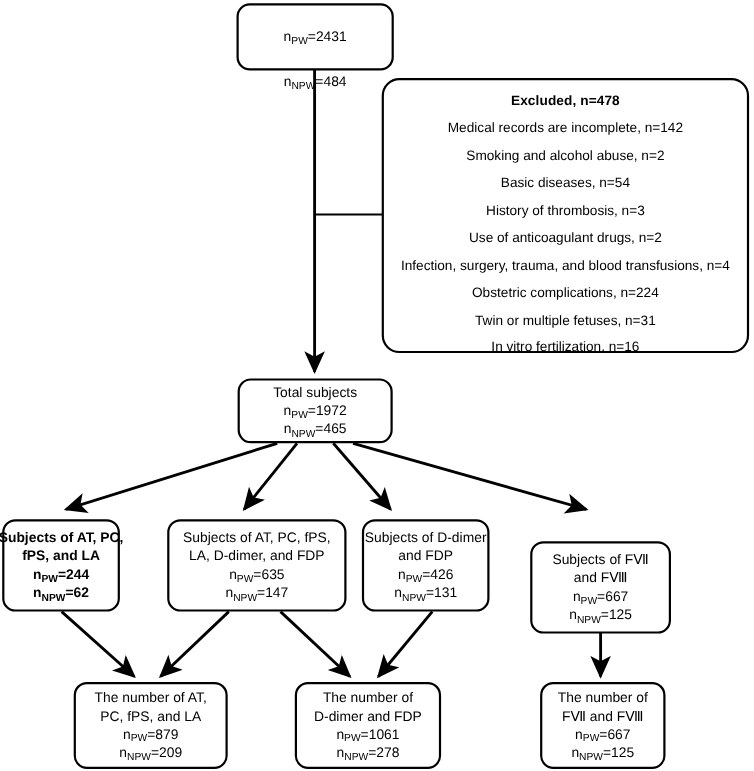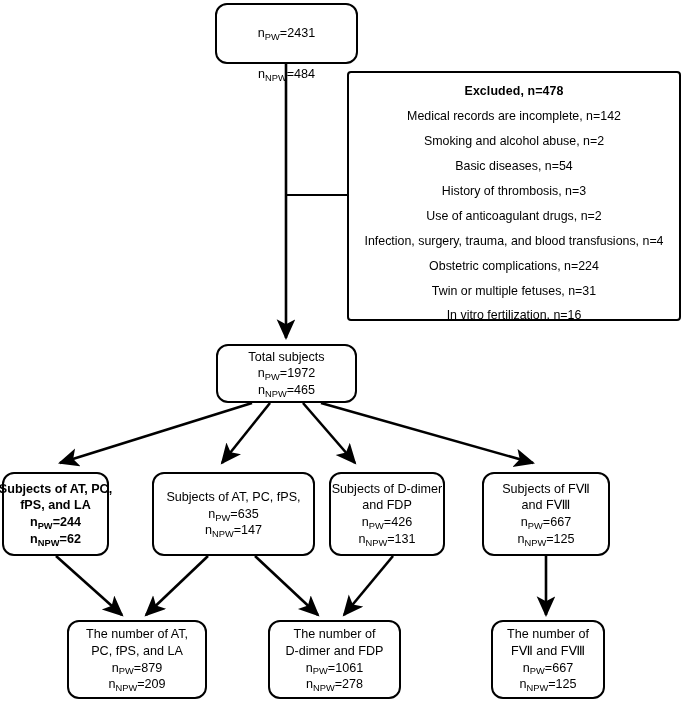"Excluded, n=478" #node-excluded { border-radius: 4px -> 16px }
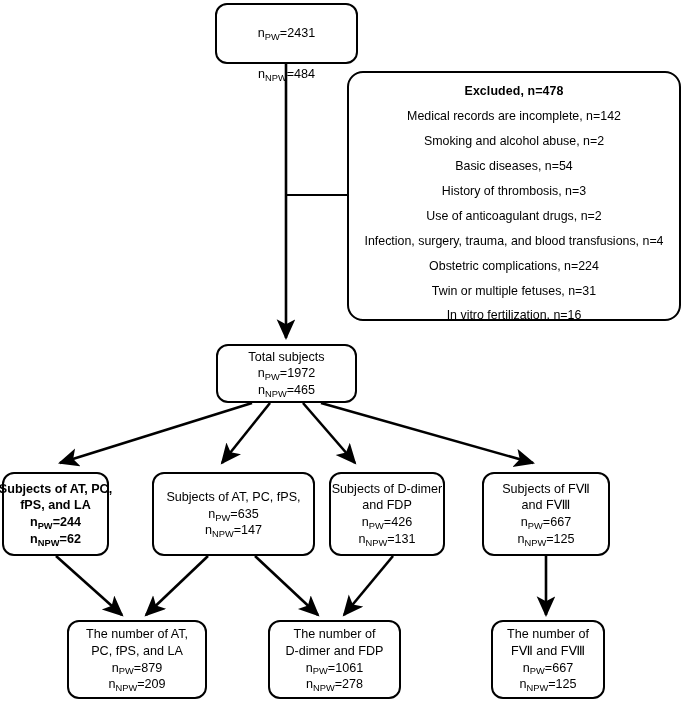"LA, D-dimer, and FDP" div.line { html: none -> <div>LA, D-dimer, and FDP</div> }
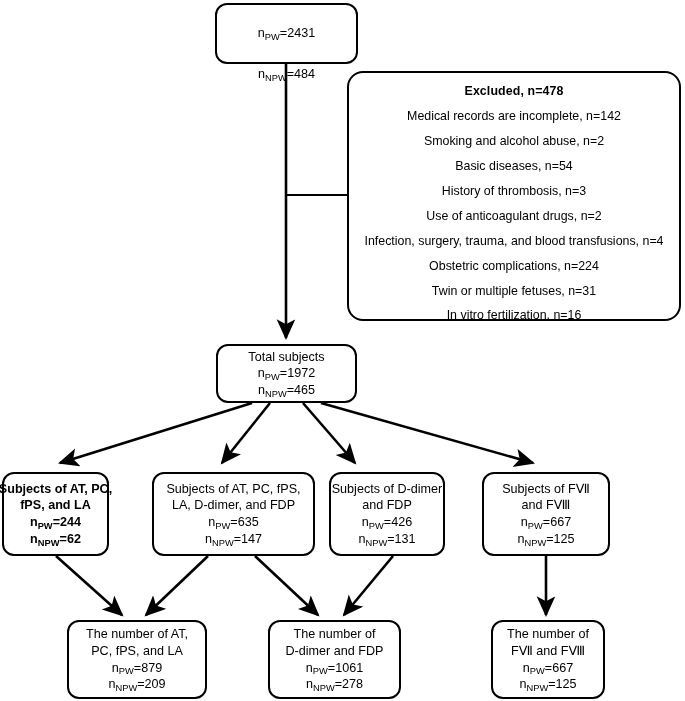"Subjects of FⅦ" div.node { top: 472px -> 492px }
